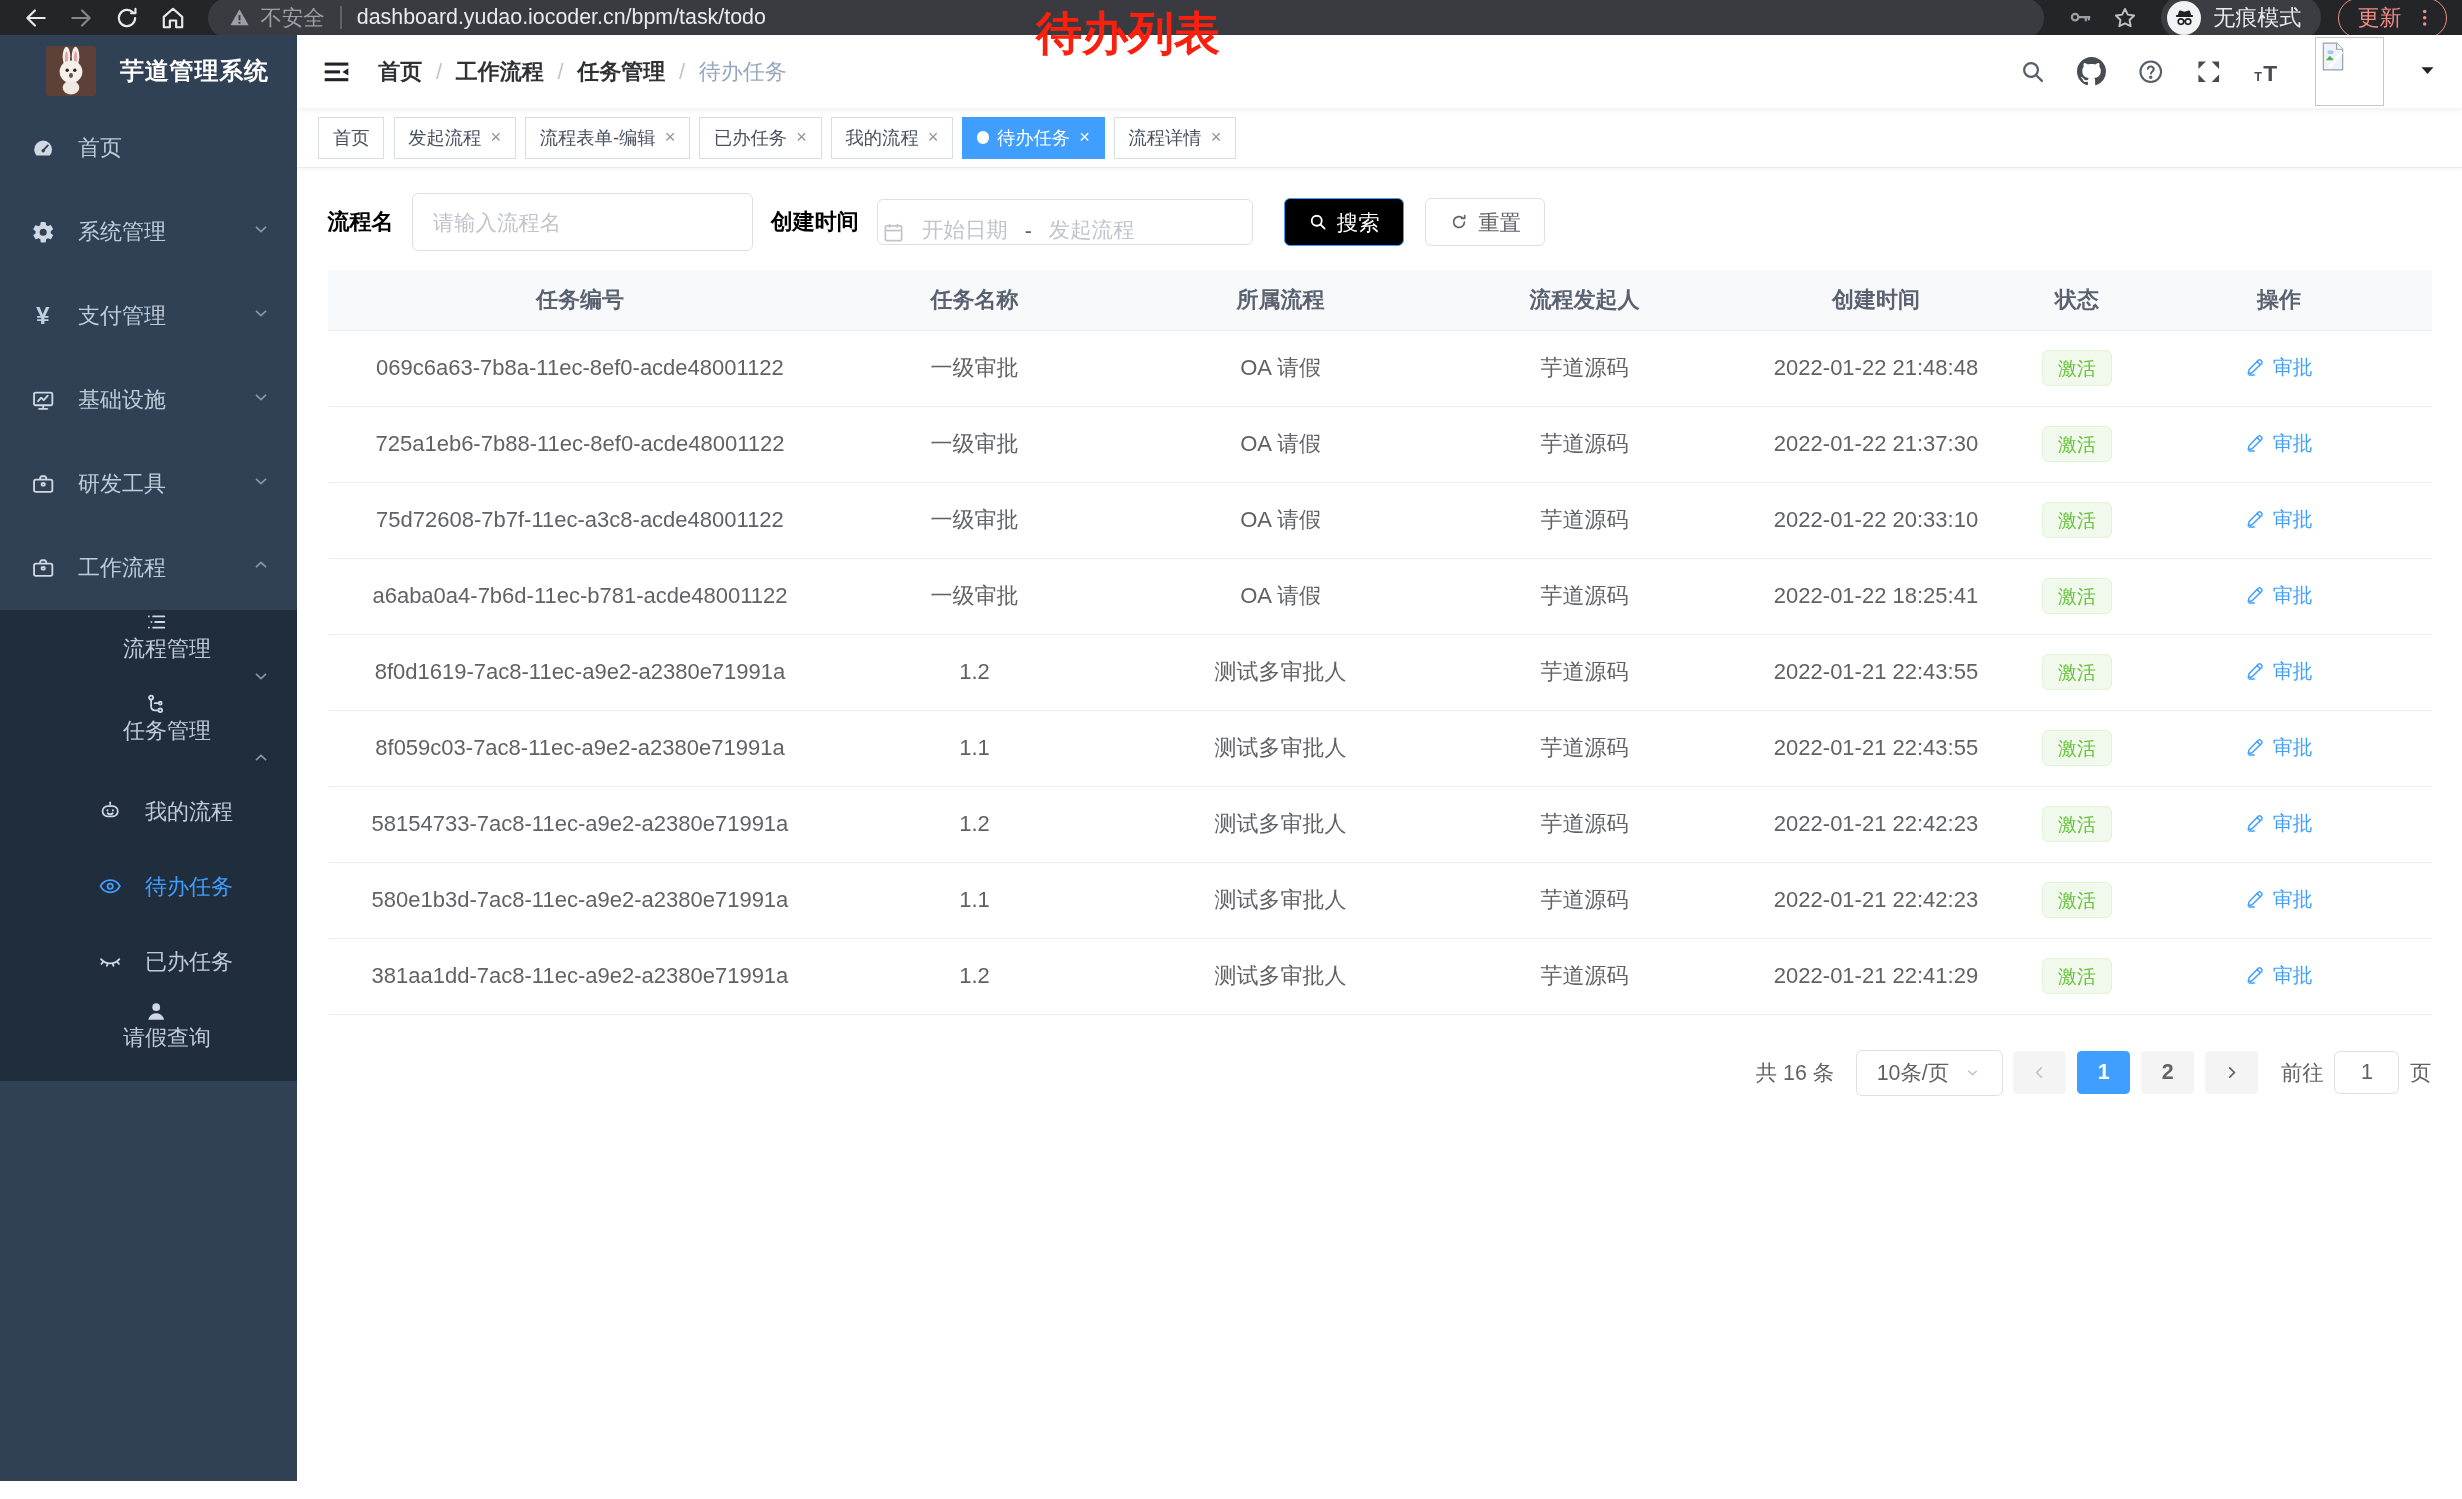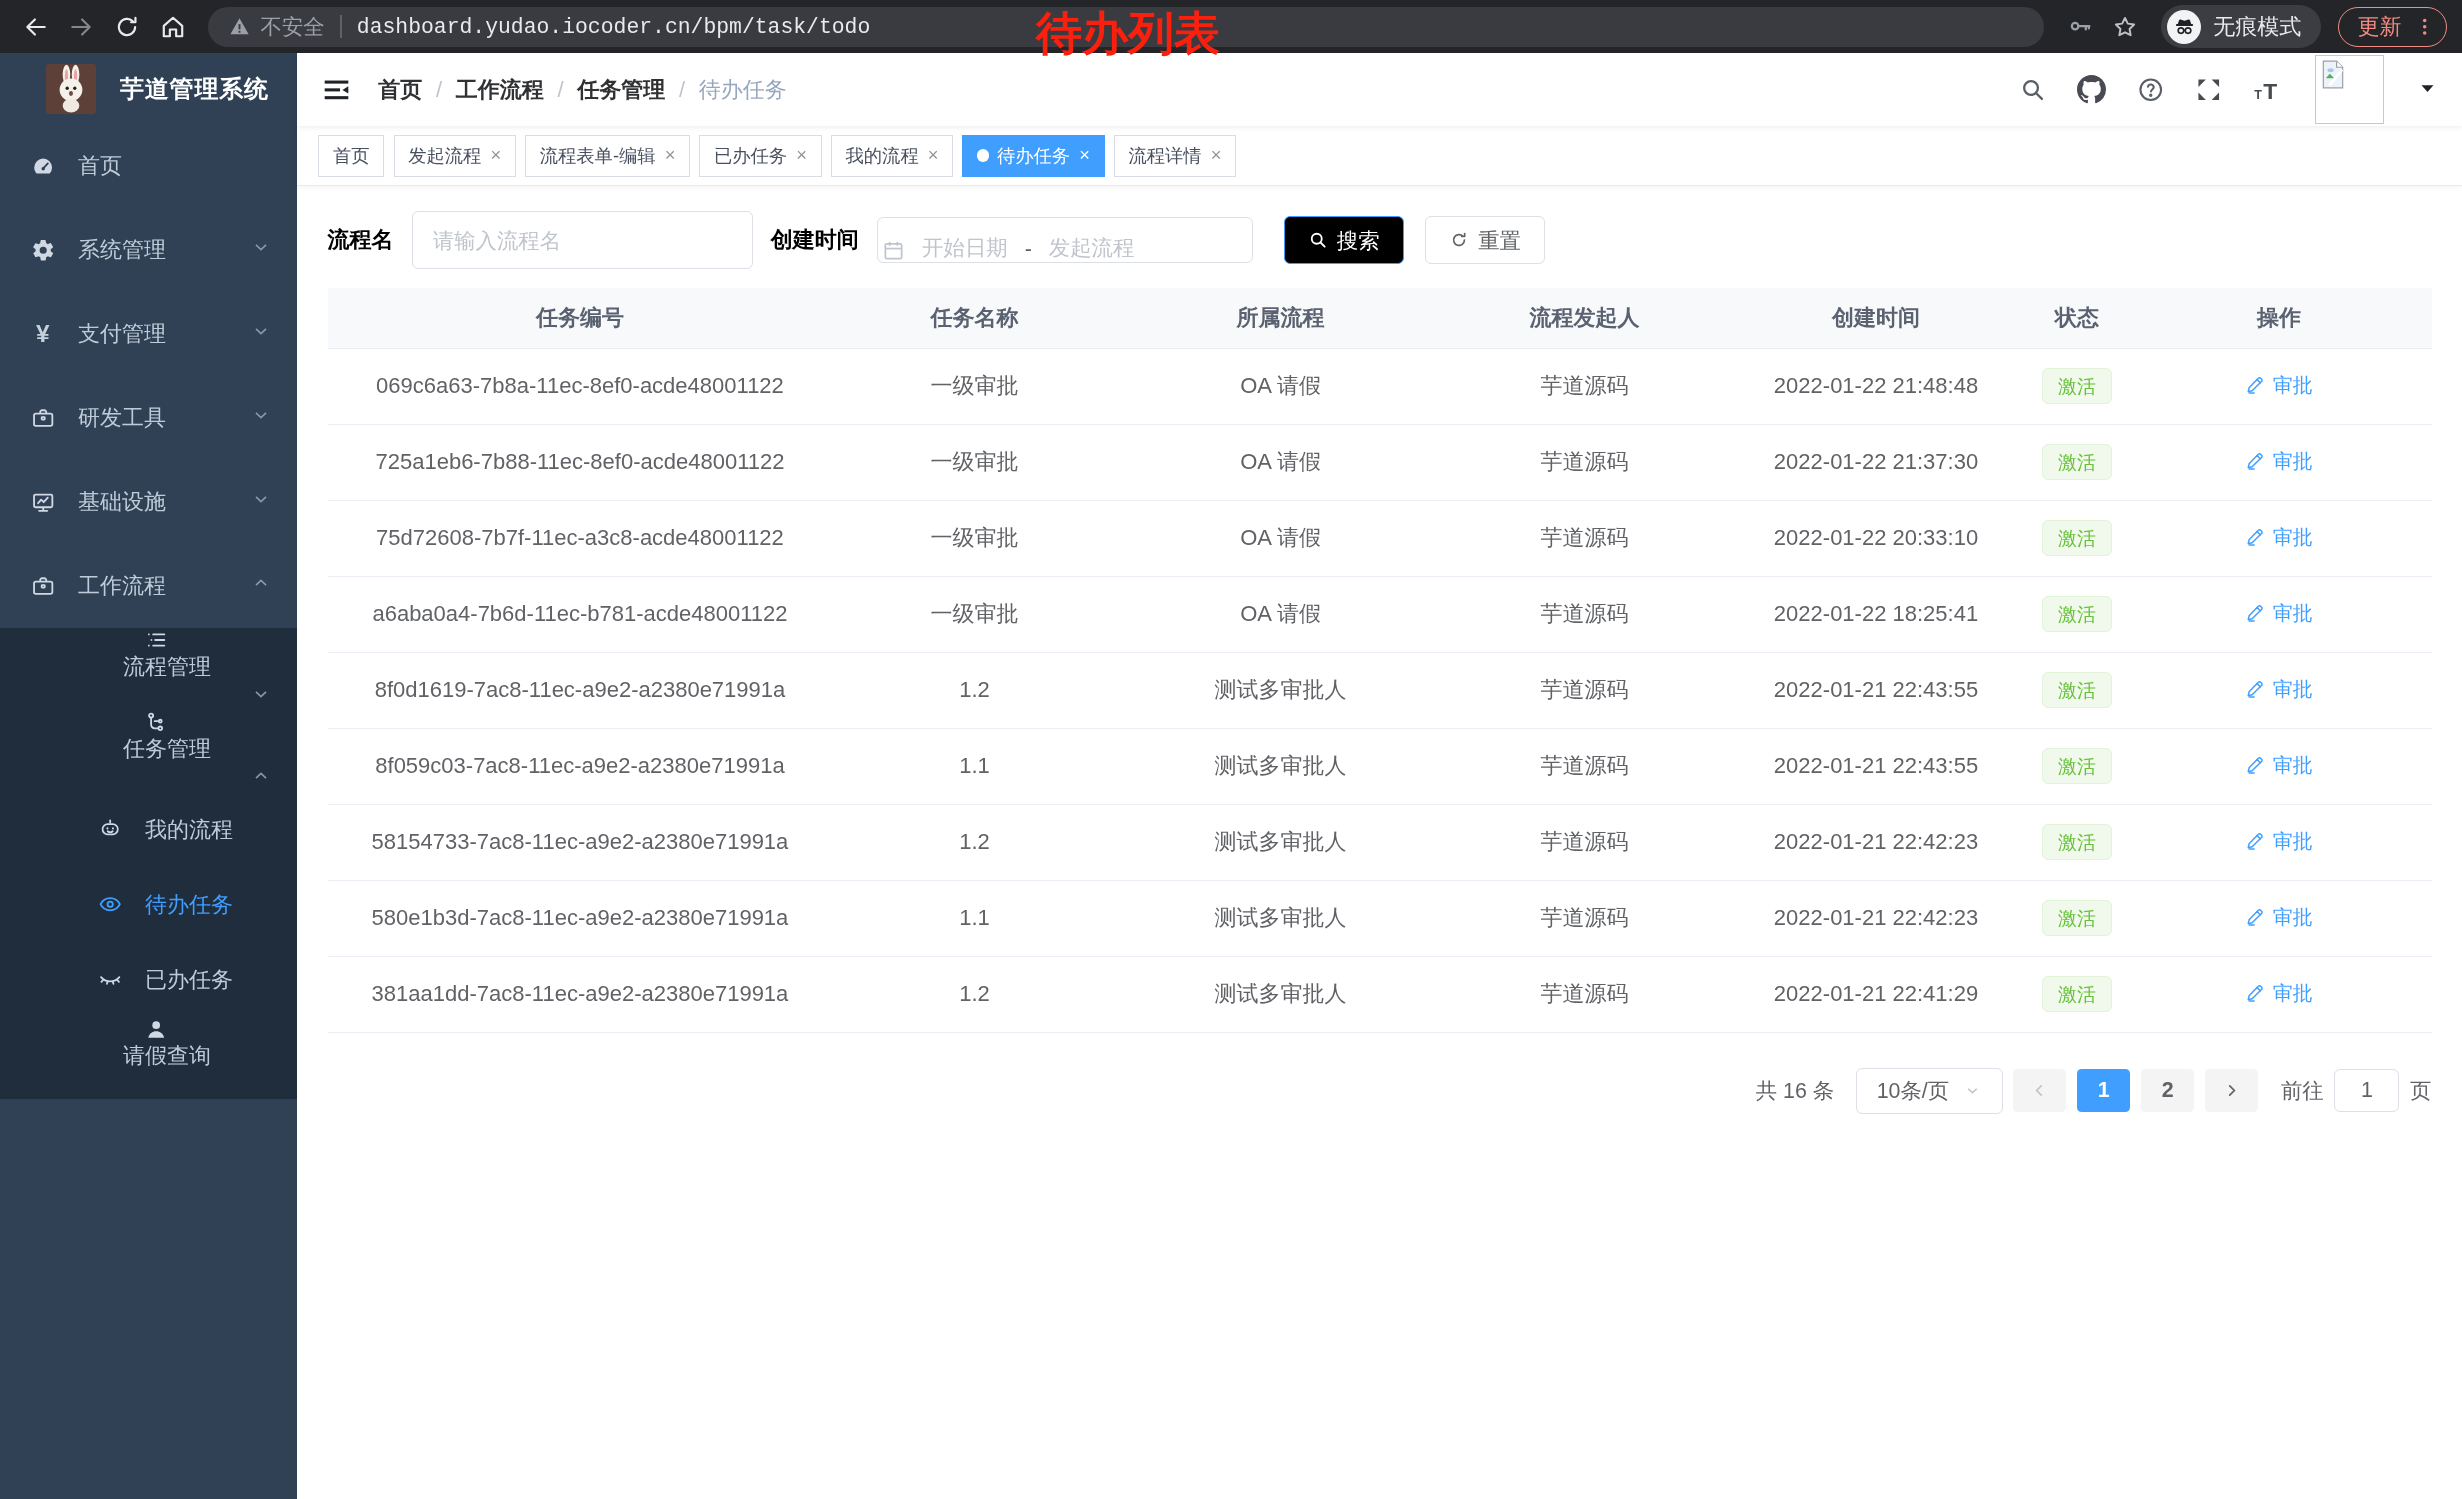"不安全" .browser-bar { font-family: Liberation Mono, monospace -> none; height: 53px -> 35px }
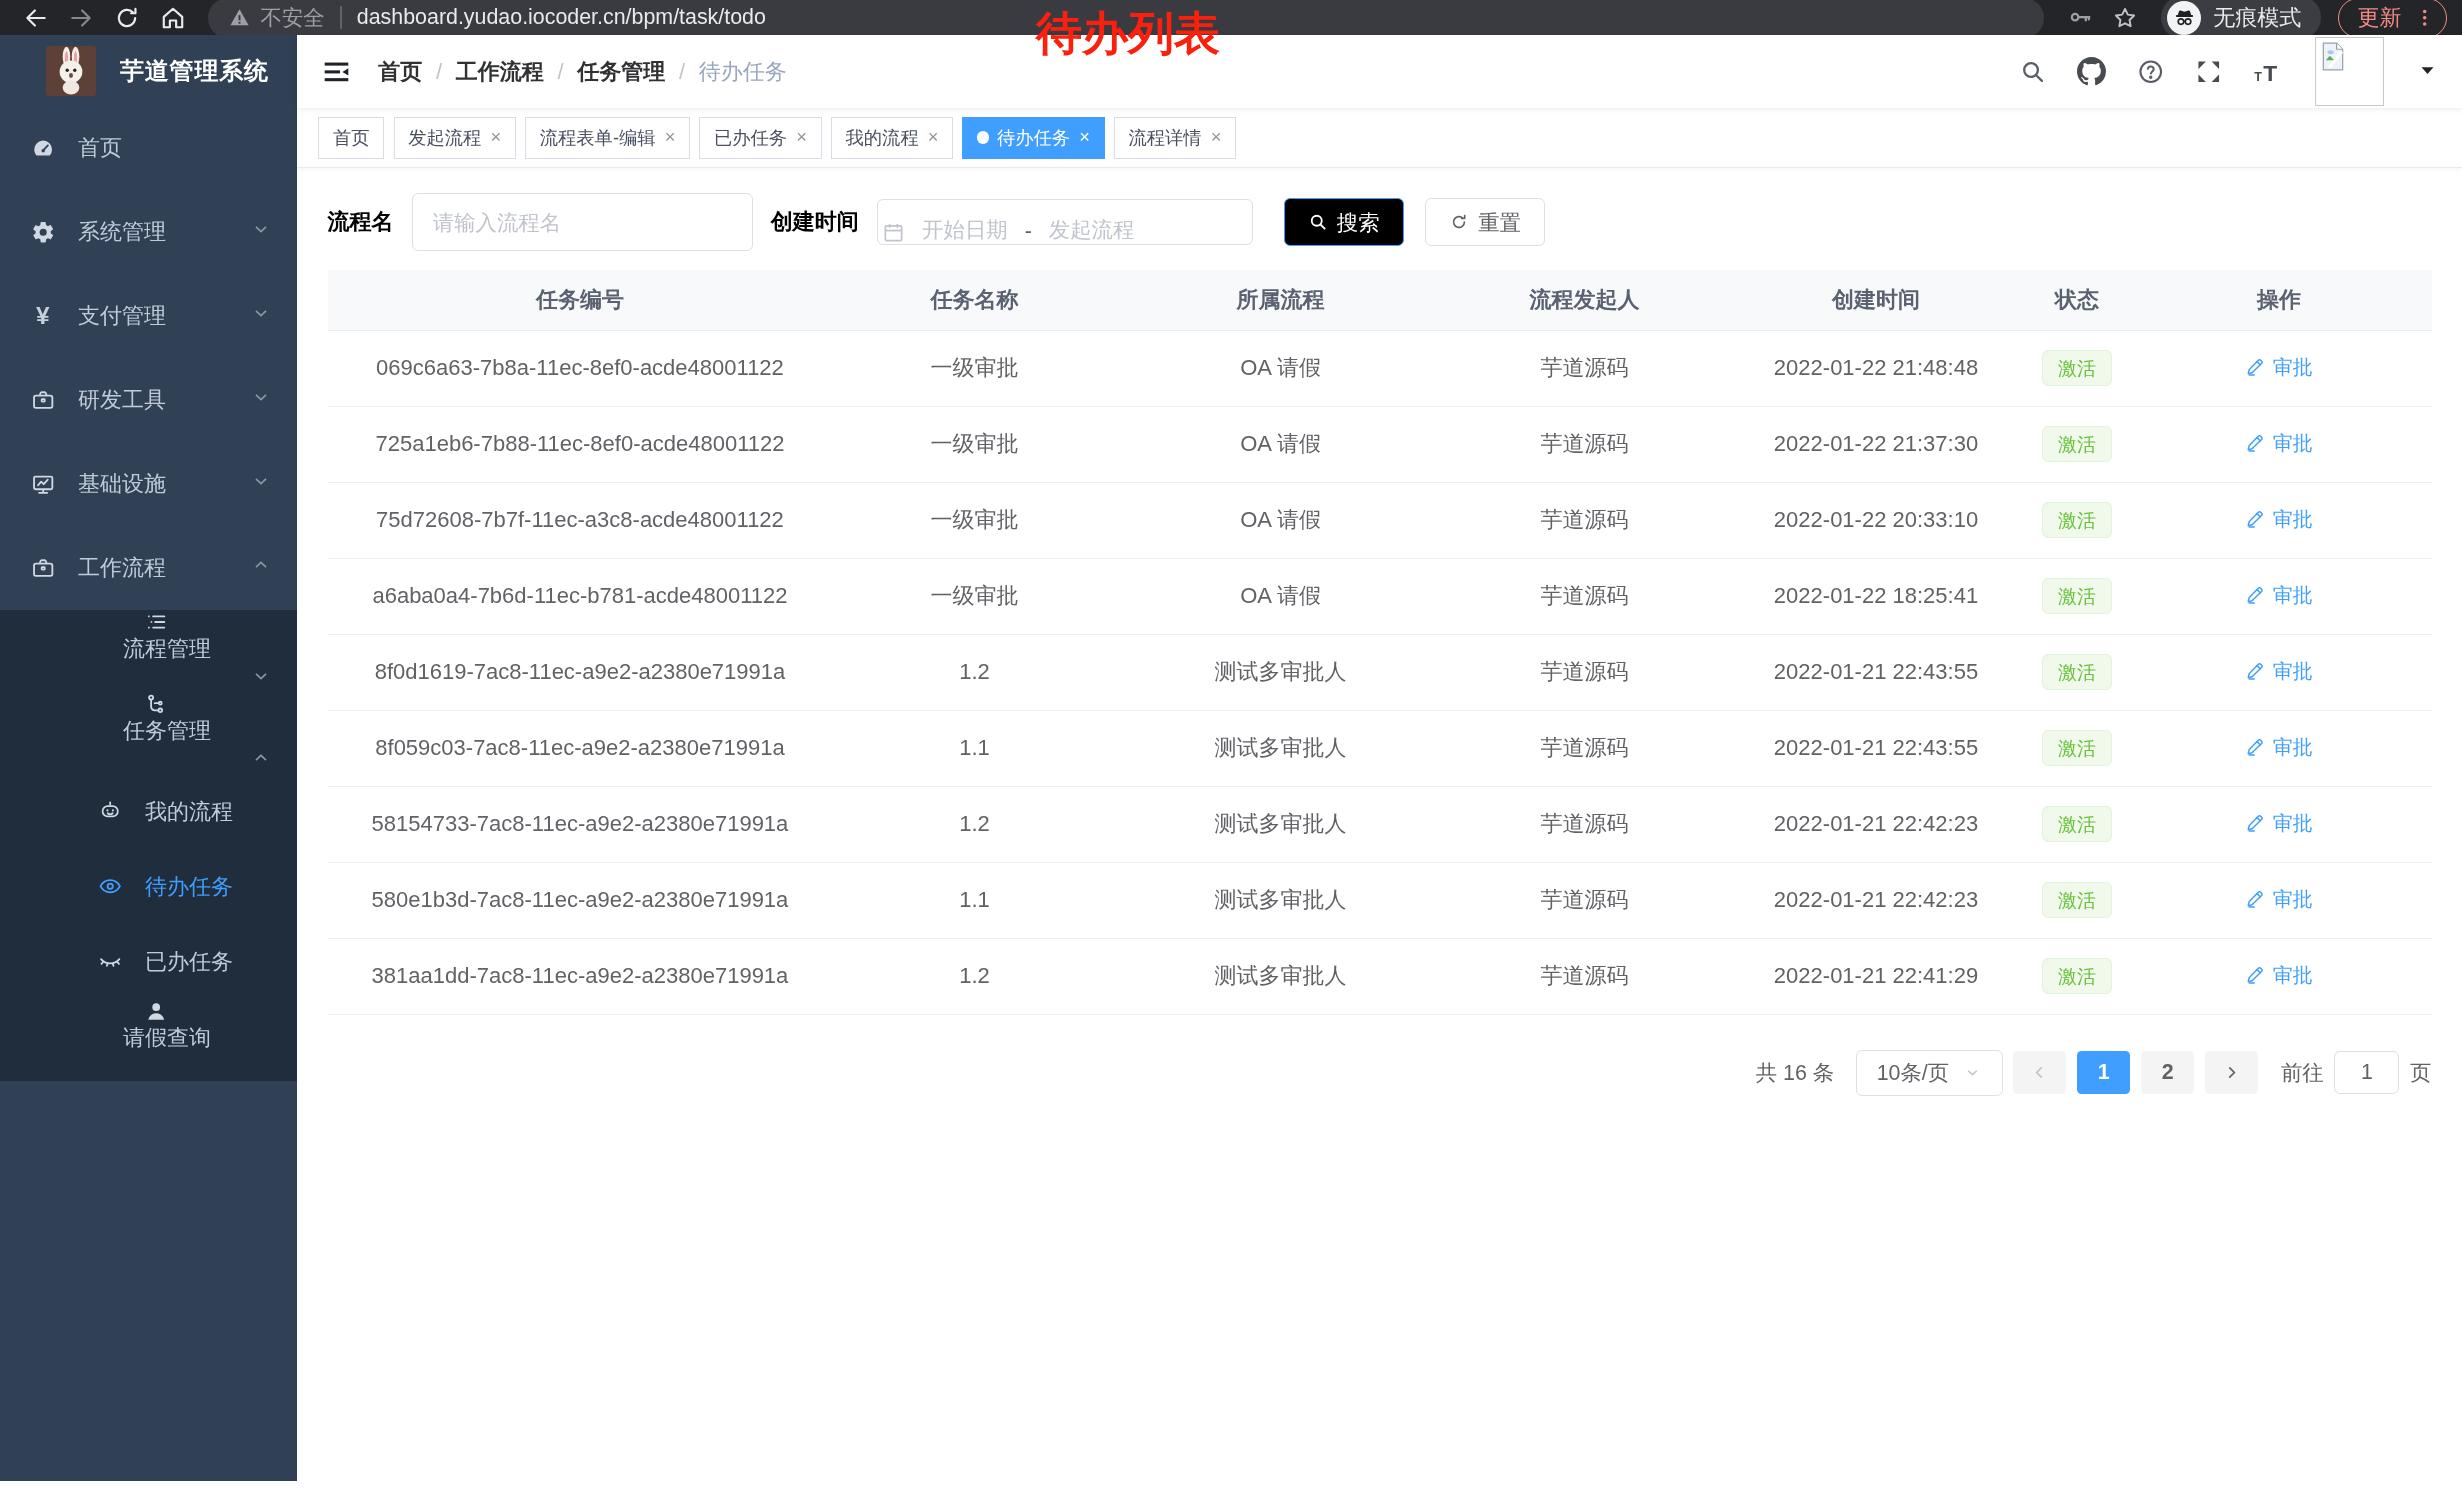"研发工具" div.menu-item { order: before "基础设施" -> after "基础设施" }
